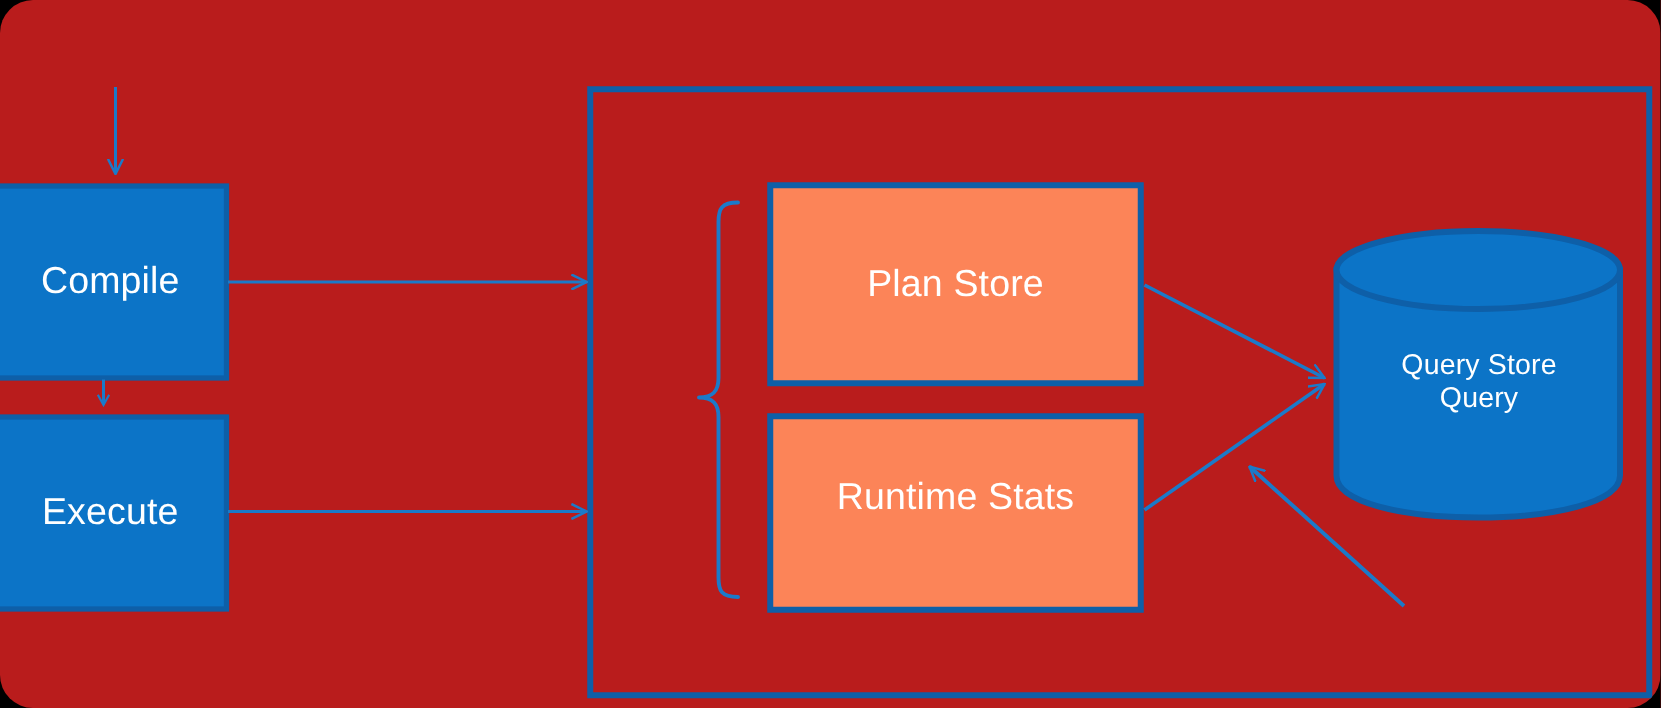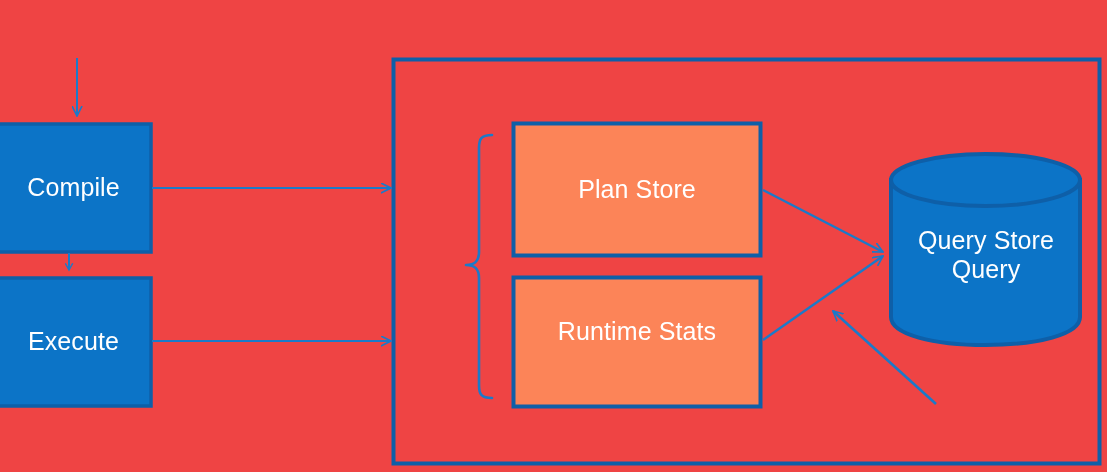"Compile" #stage { background: #ef4444 -> #b91c1c; border-radius: none -> 22px }
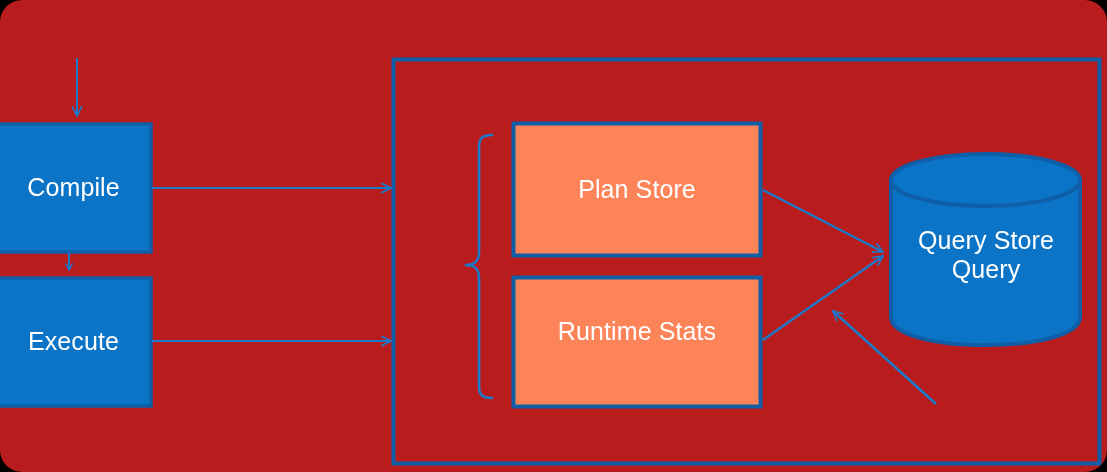"Query Store" .lbl-db { font-size: 25px -> 19px }
